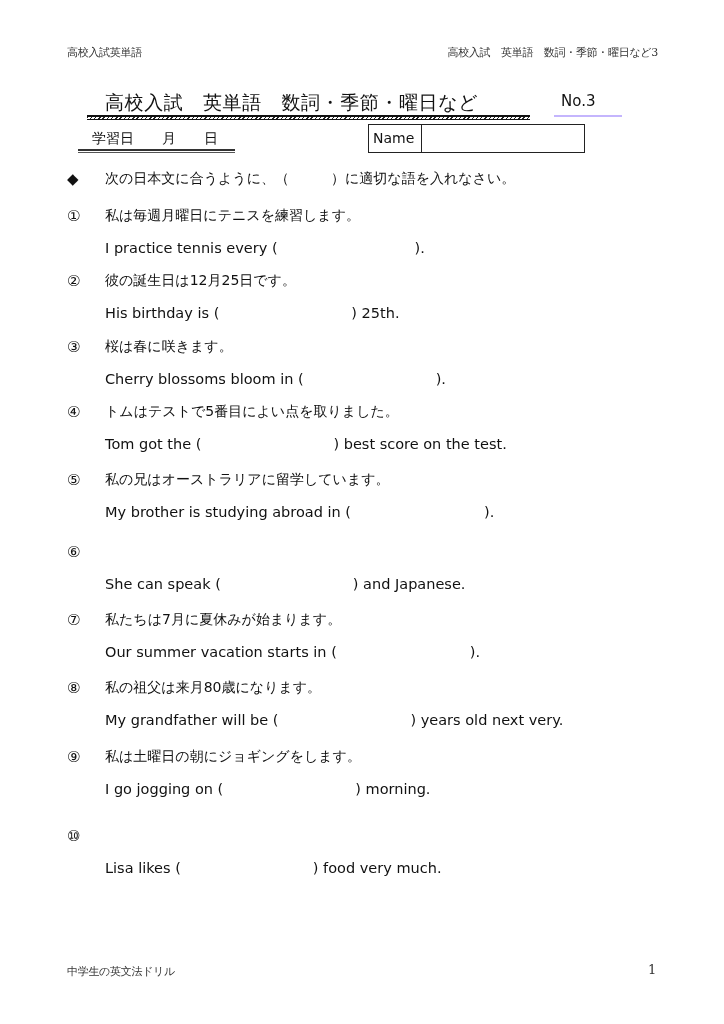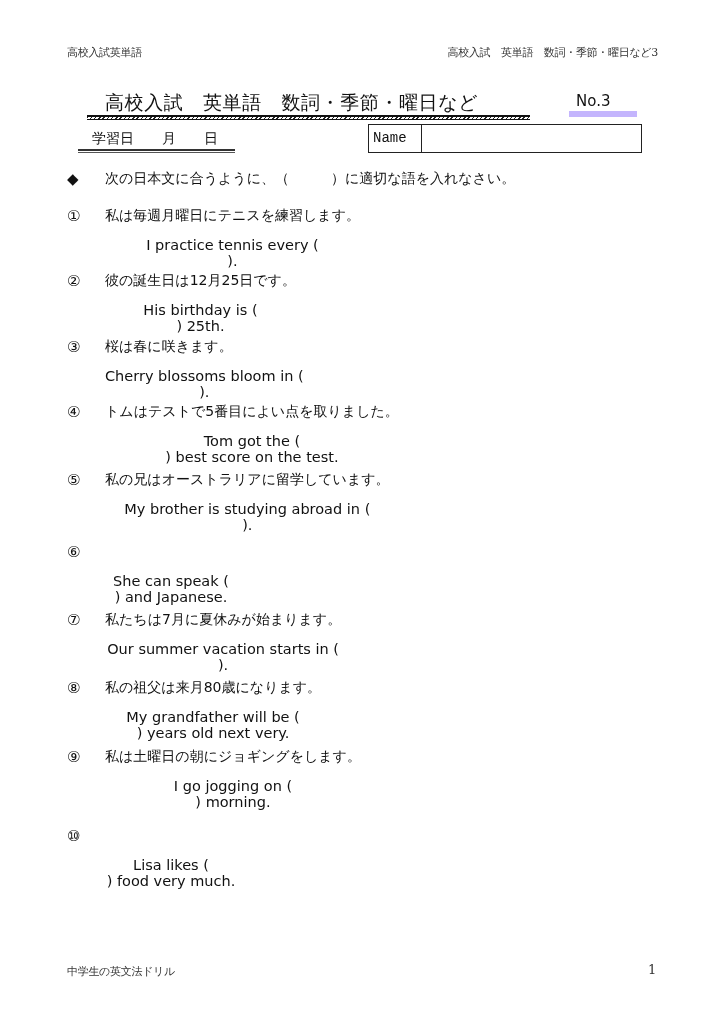"No.3" .no-wrap { border-bottom: 6px solid #c4b5fd -> 2px solid #c4b5fd; left: 569px -> 554px }
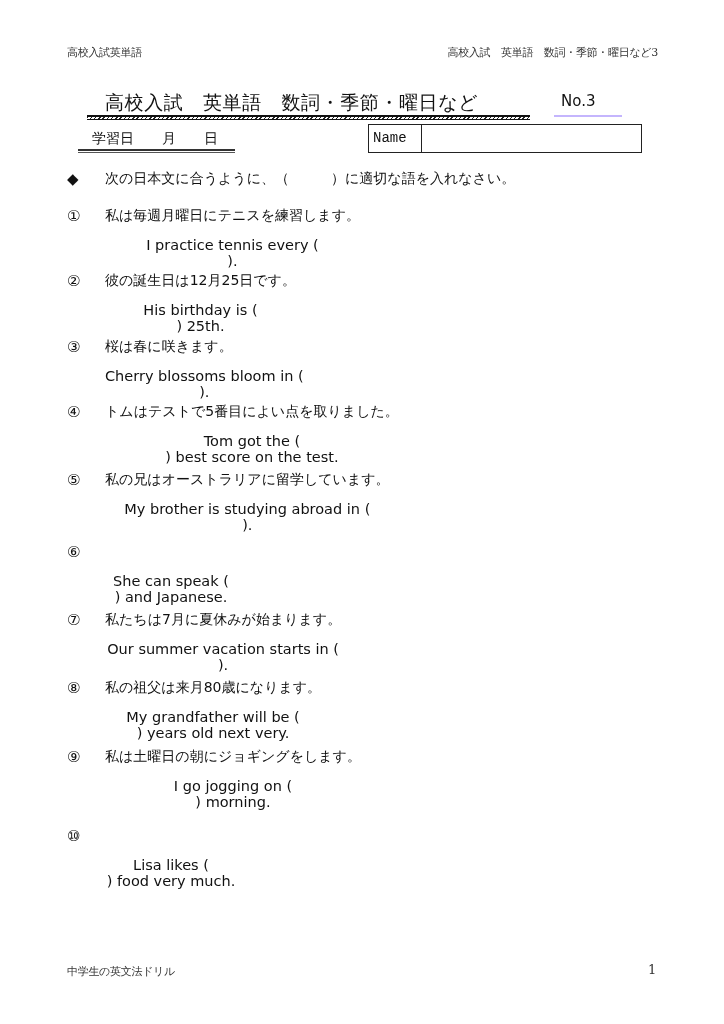"Name" .name-box { font-family: Liberation Mono, monospace -> none; width: 274px -> 217px }
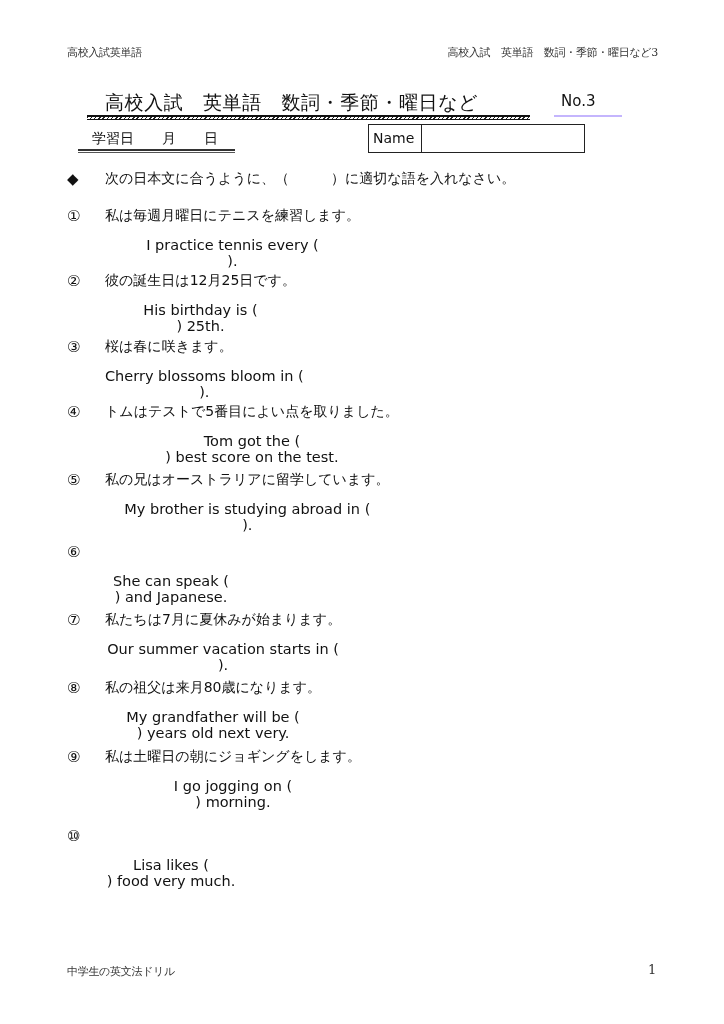"I practice tennis every (" .q-en { flex-direction: column -> none }
